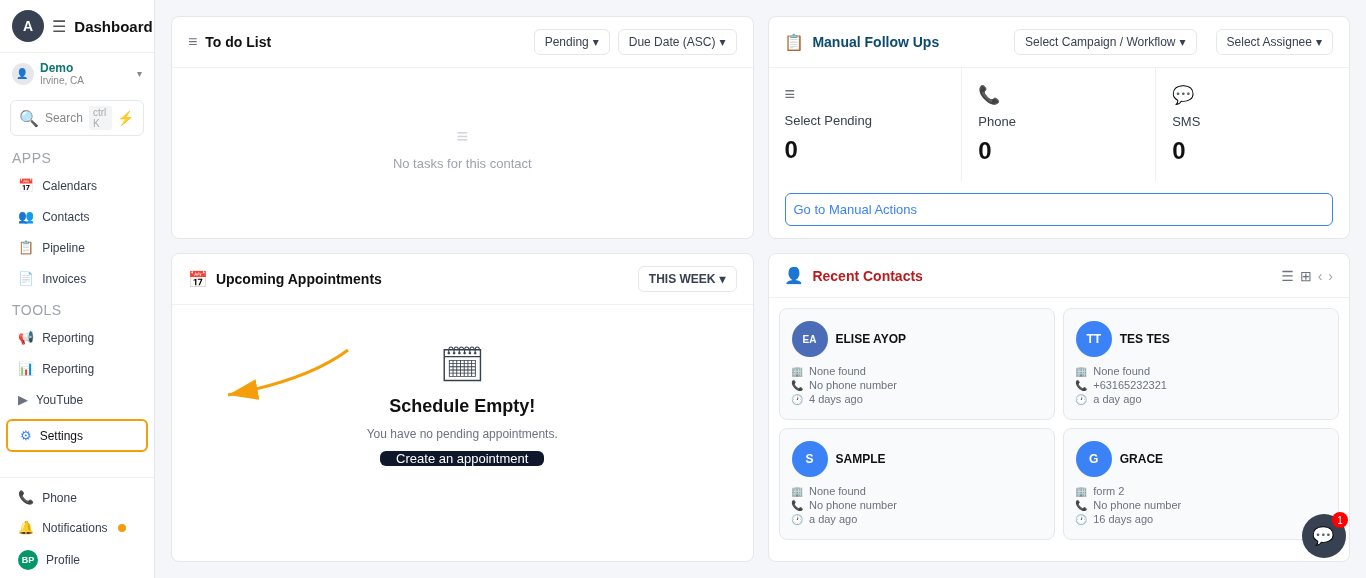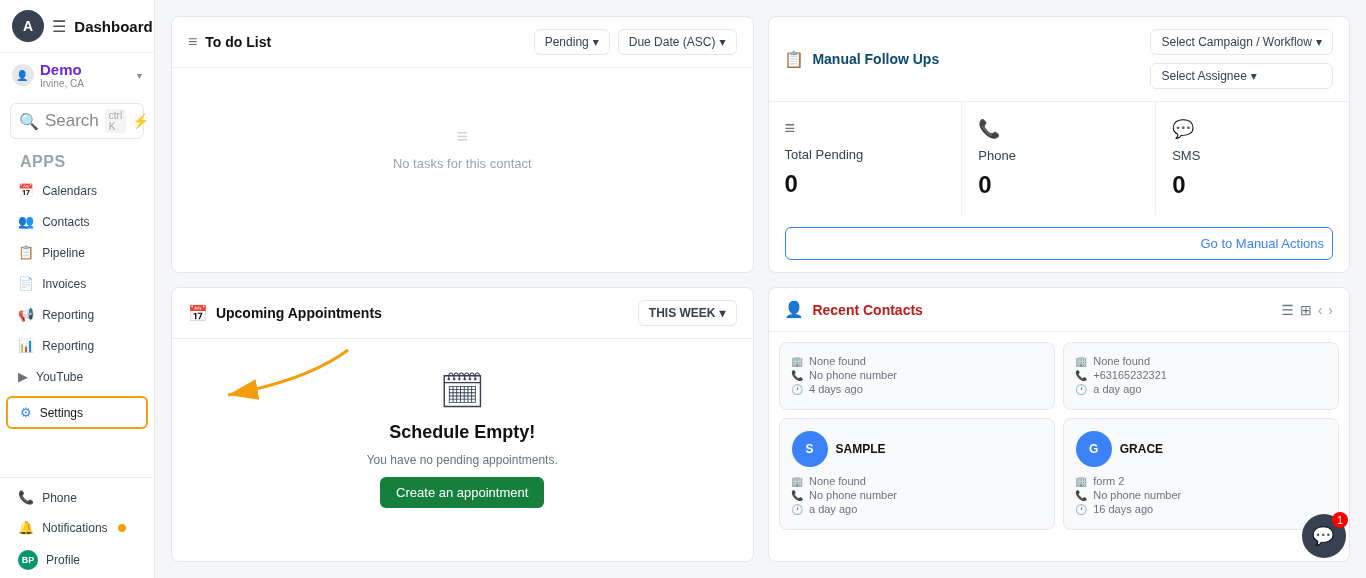"Select Campaign / Workflow" .followup-filters { flex-direction: column -> none; gap: 8px -> 19px }
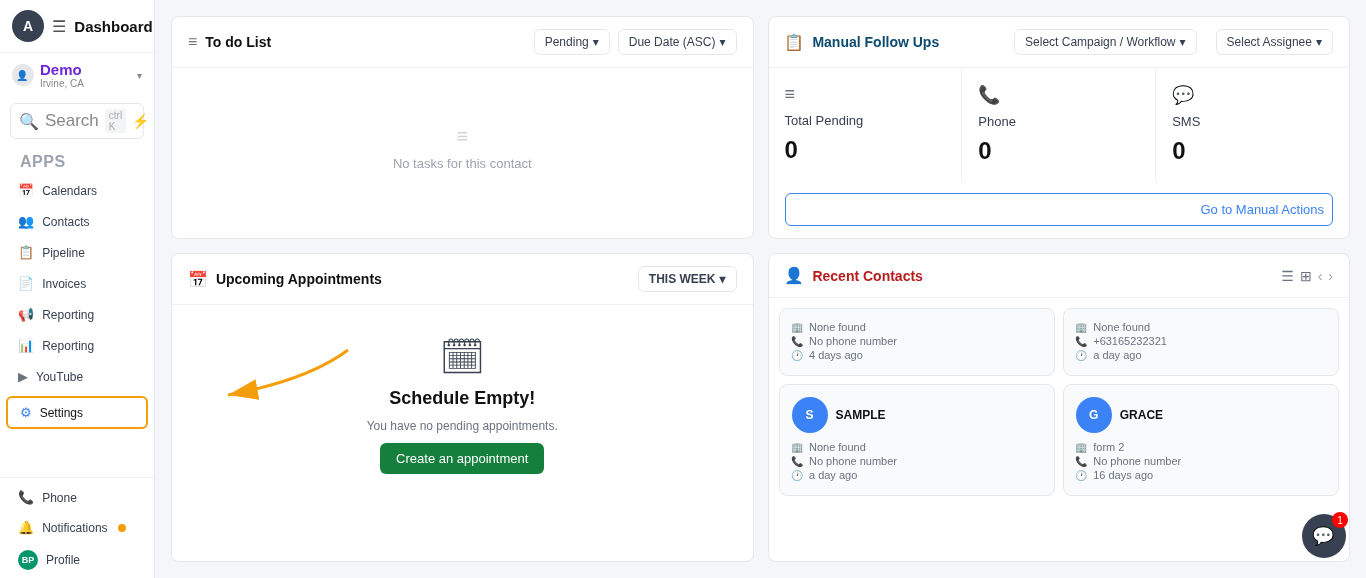"Demo" .user-name { color: #6d28d9 -> #0f766e; font-size: 15px -> 12px }
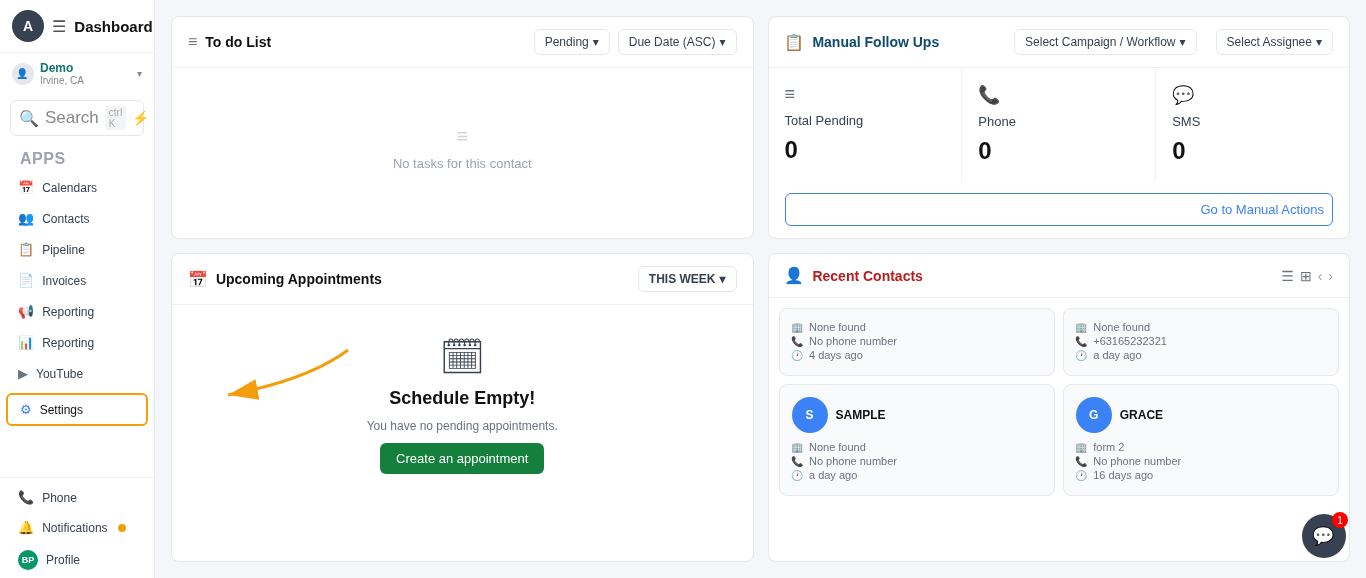"Search" .search-text { font-size: 17px -> 12px }
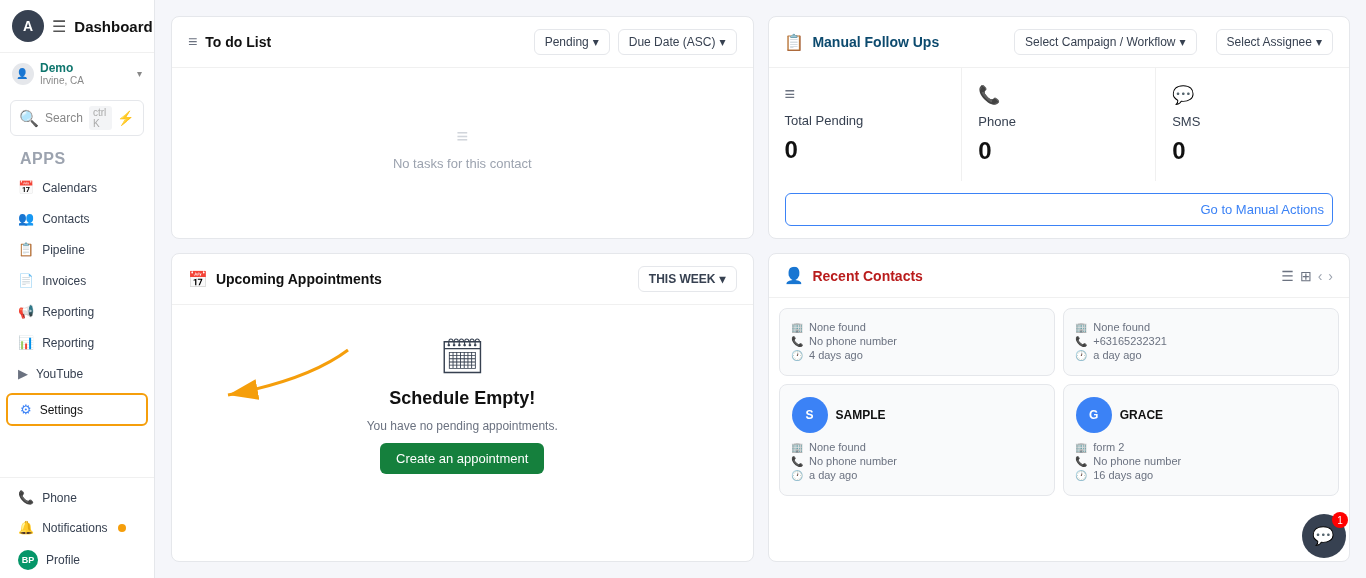"Total Pending" div.metric-label { text: Total -> Select }
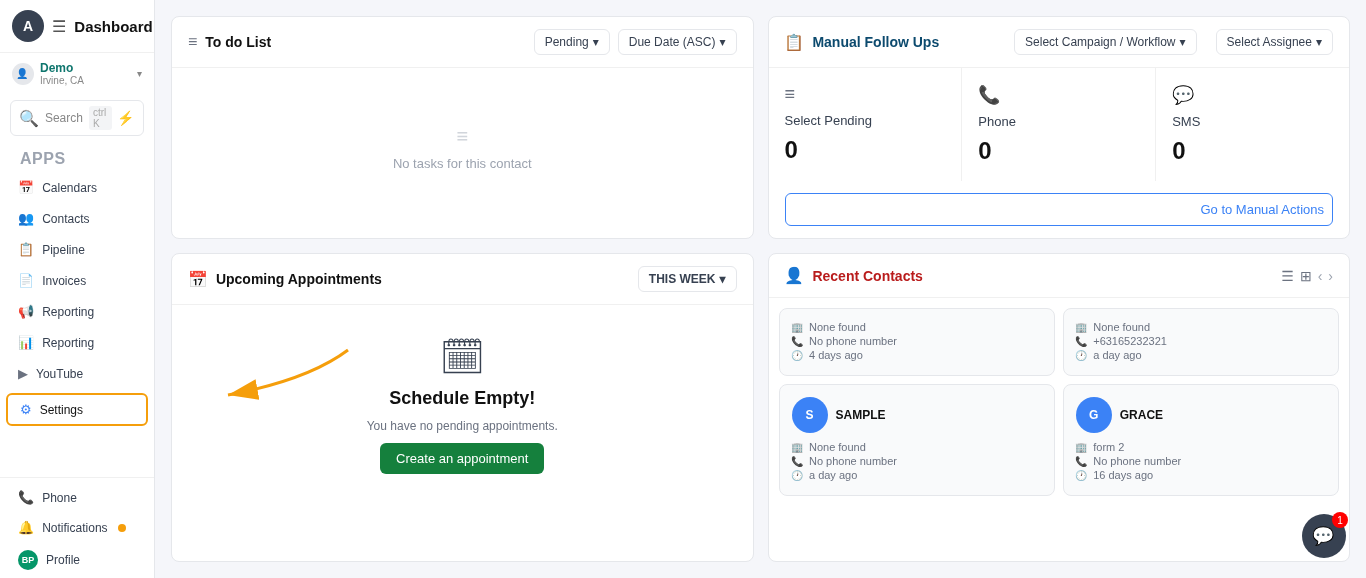"APPS" .section-label { font-size: 16px -> 14px; font-weight: 700 -> 400; padding: 8px 20px 4px -> 8px 12px 4px }
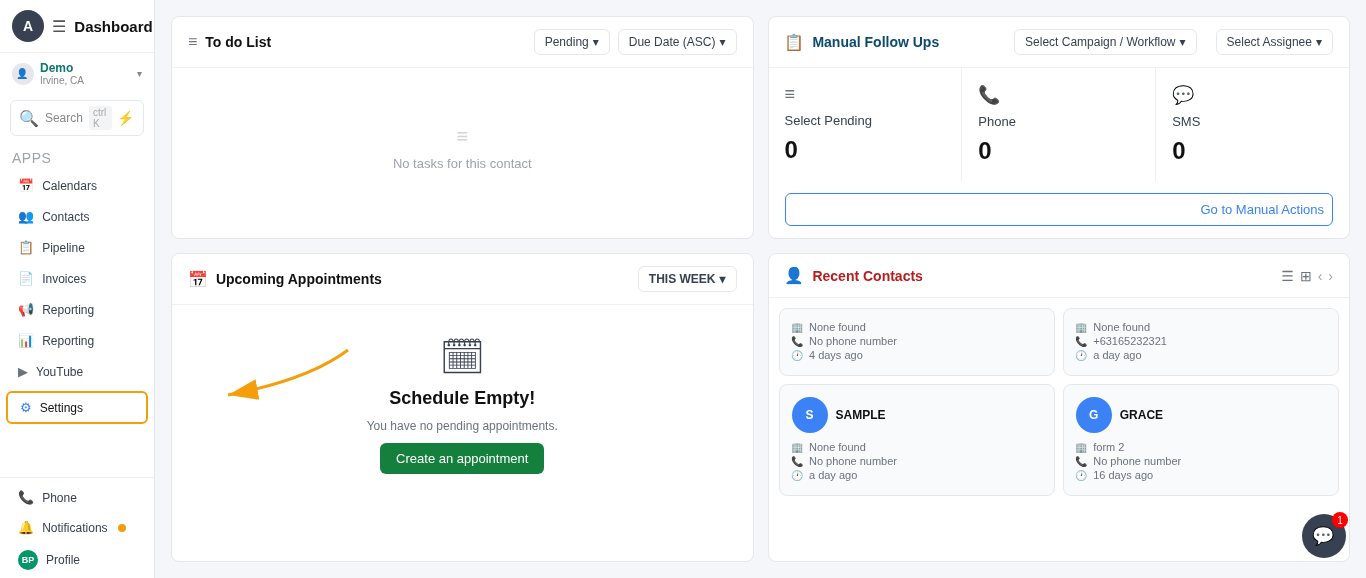"Go to Manual Actions" .goto-btn { text-align: right -> left }
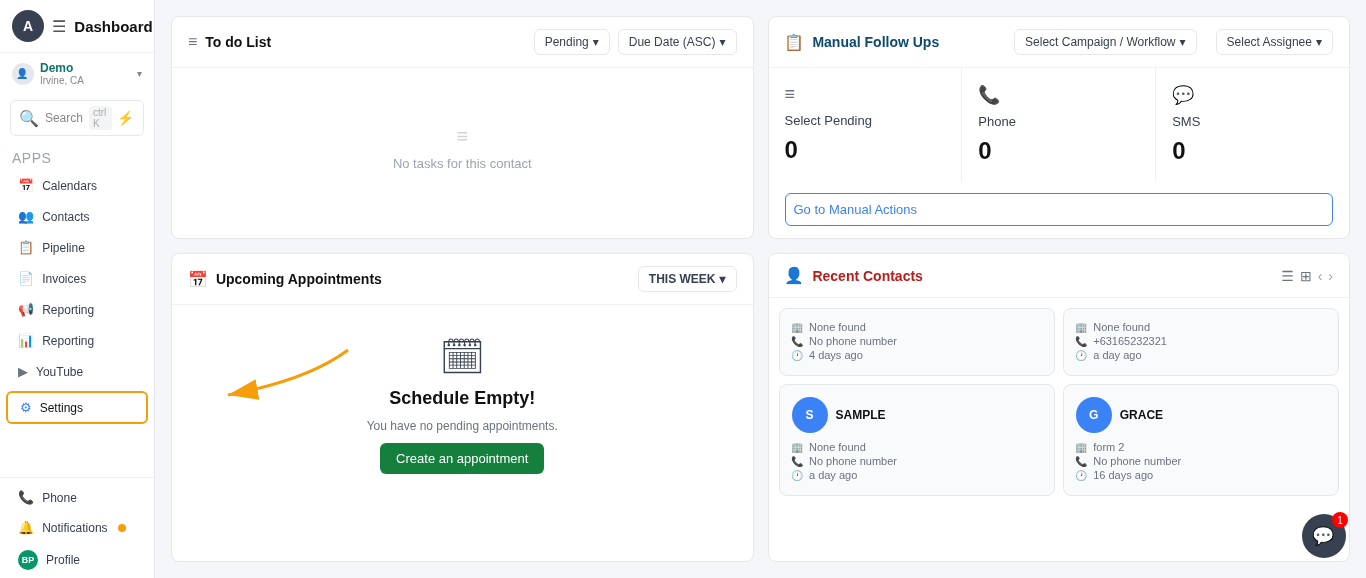"TOOLS" div.section-label { html: none -> <div>Tools</div> }
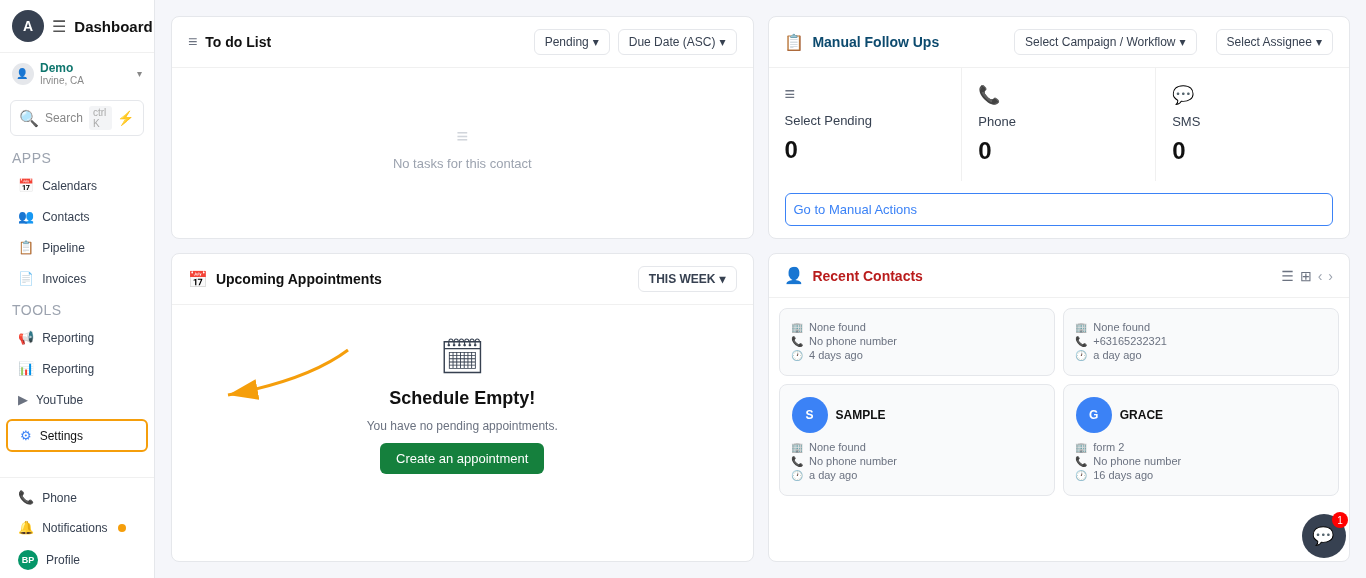"EA" div.contact-avatar-row { html: none -> <div> <div> <span>EA</span> </div> <span>ELISE AYOP</span> </div> }
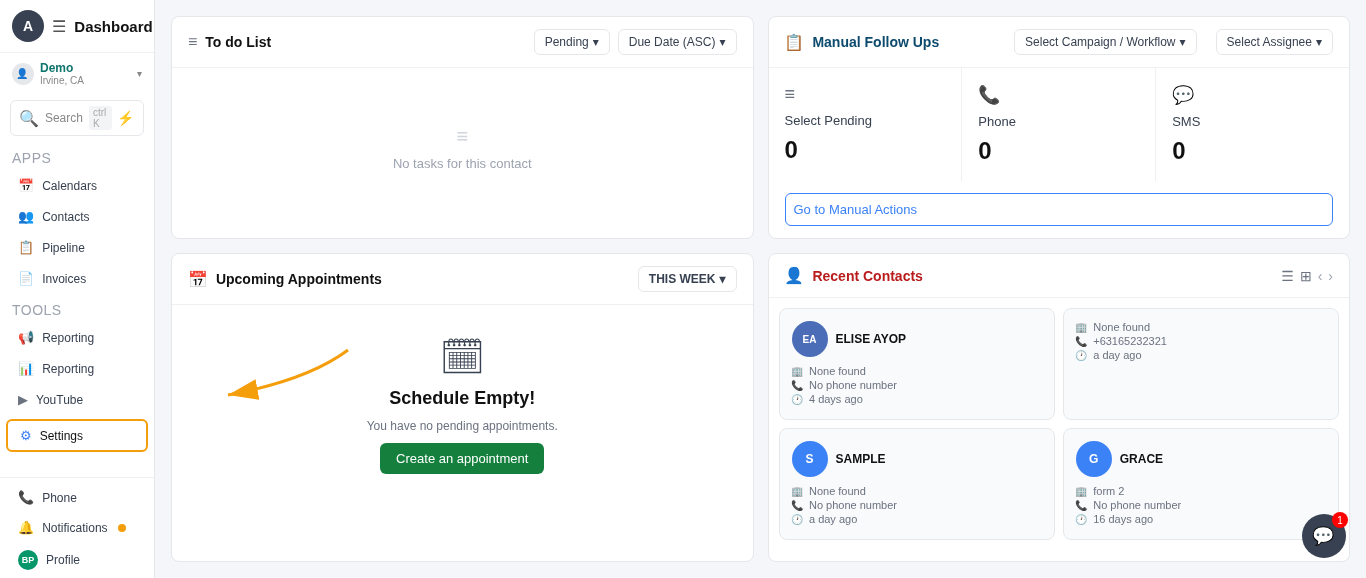"TT" div.contact-avatar-row { html: none -> <div> <div>TT</div> <span>TES TES</span> </div> }
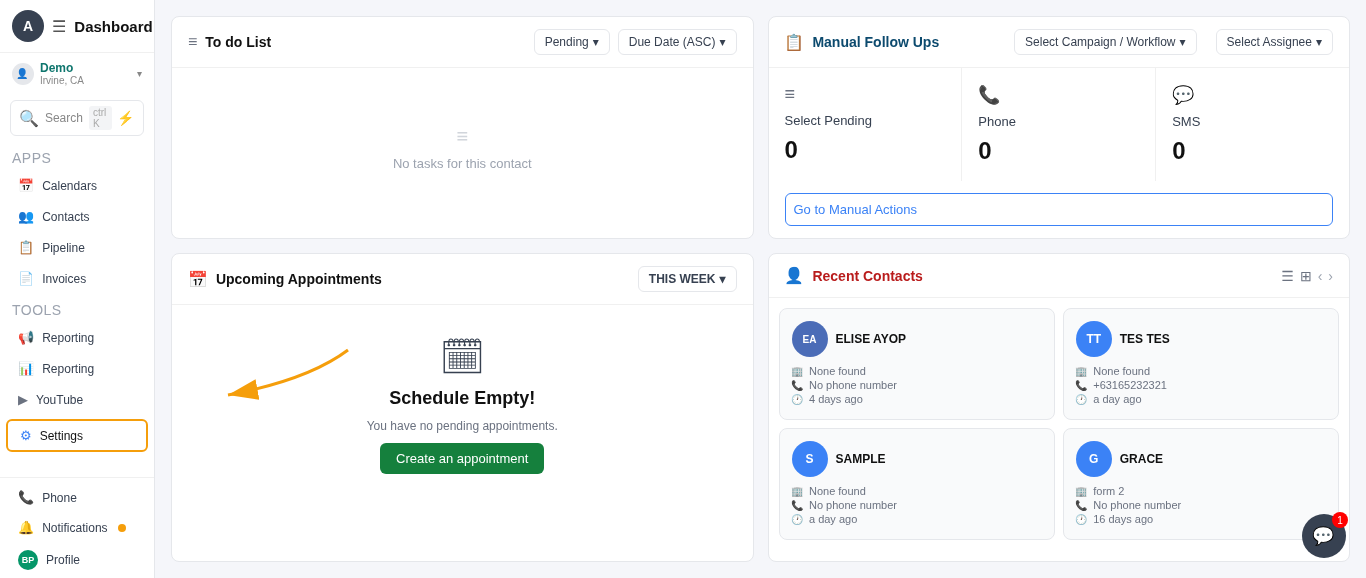"Create an appointment" .create-appt-btn { background: #15803d -> #0f172a; padding: 8px 16px -> 0 16px }
